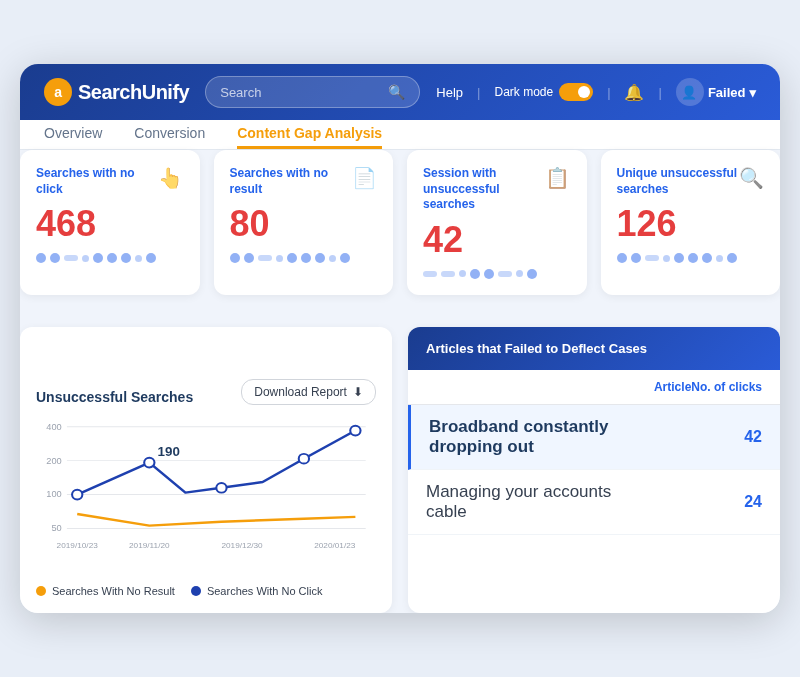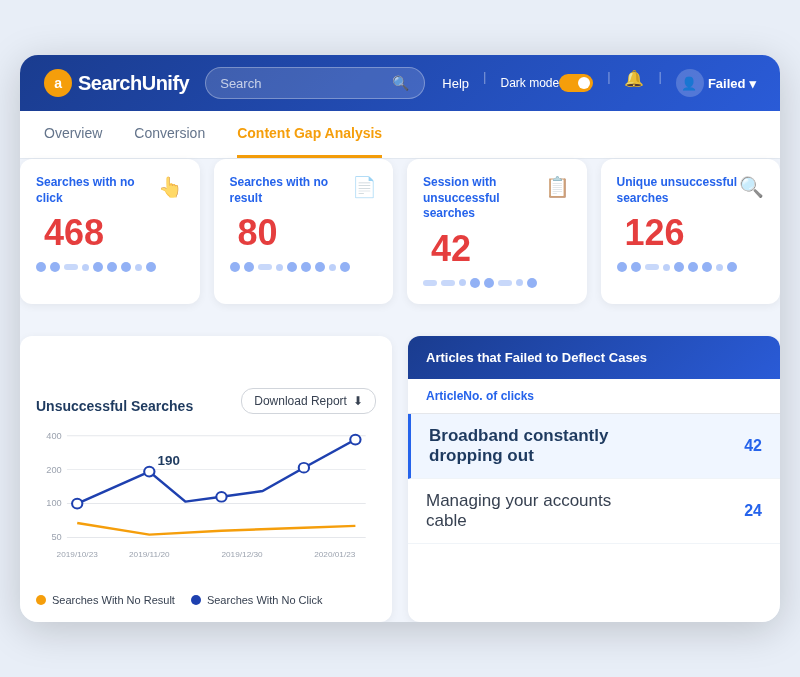"Help" .header-right { align-items: none -> center }
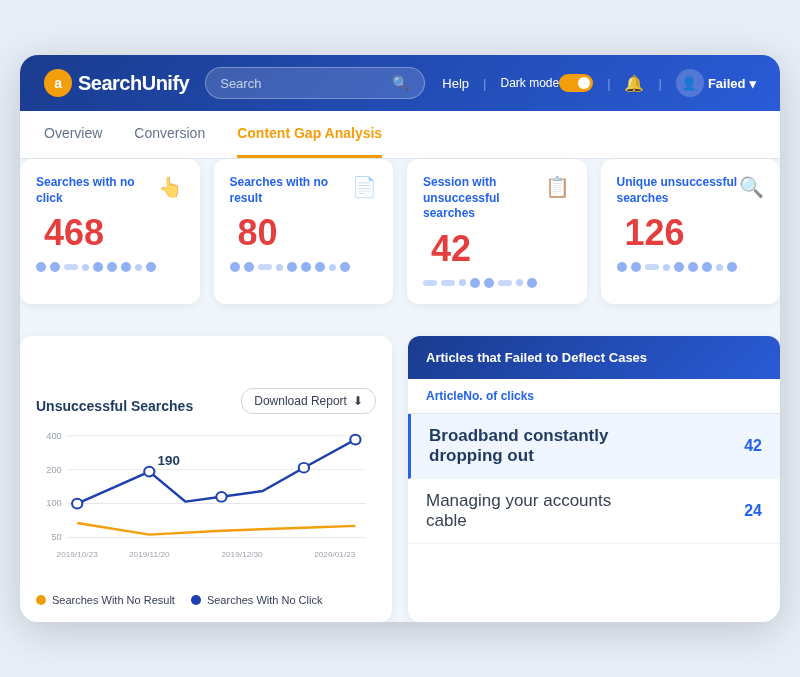"Dark mode" .dark-mode-toggle { gap: none -> 6px }
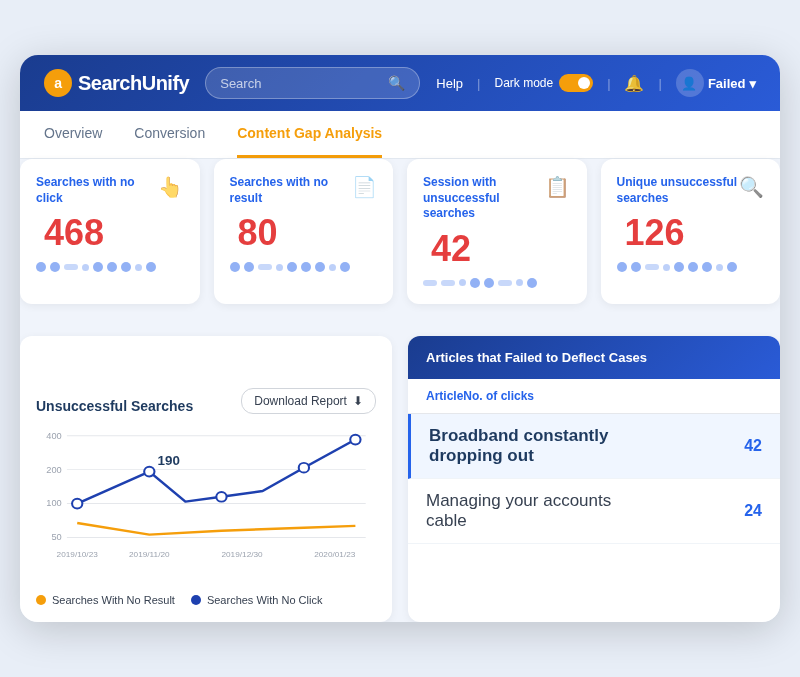"Overview" .nav-tab { padding: 14px 0 -> 5px 0 }
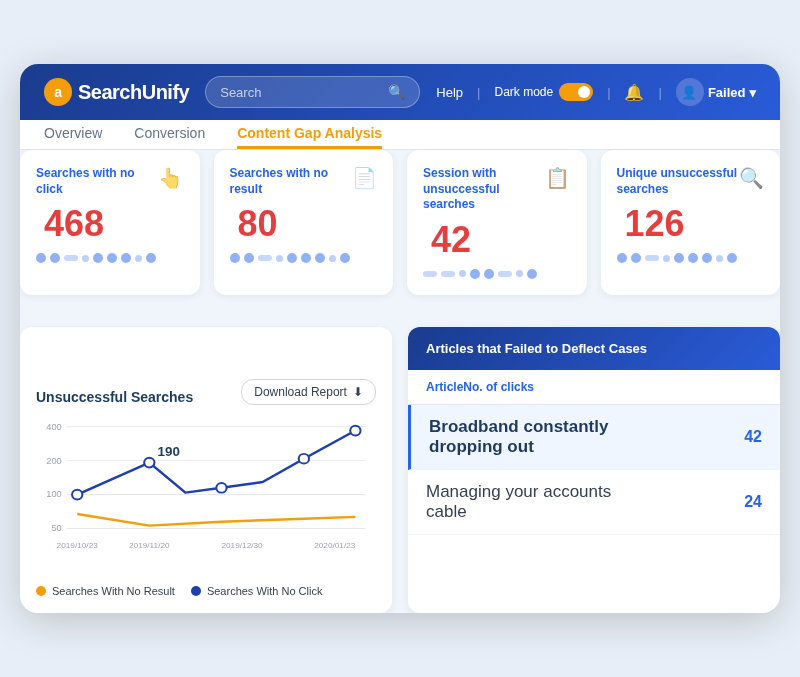"468" .stat-value { margin: 4px 0 8px 8px -> 4px 0 8px 0 }
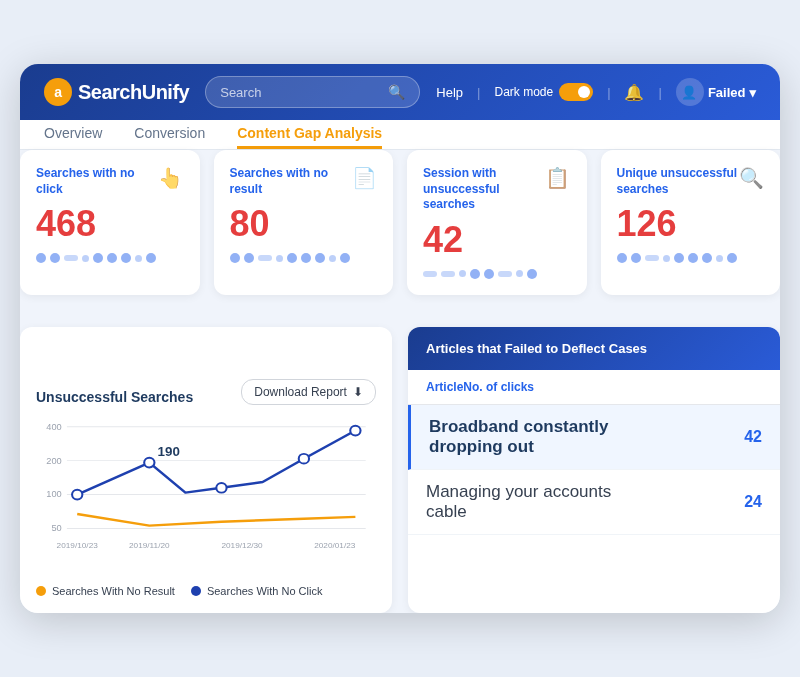"Article" .table-col-headers { justify-content: flex-start -> flex-end }
